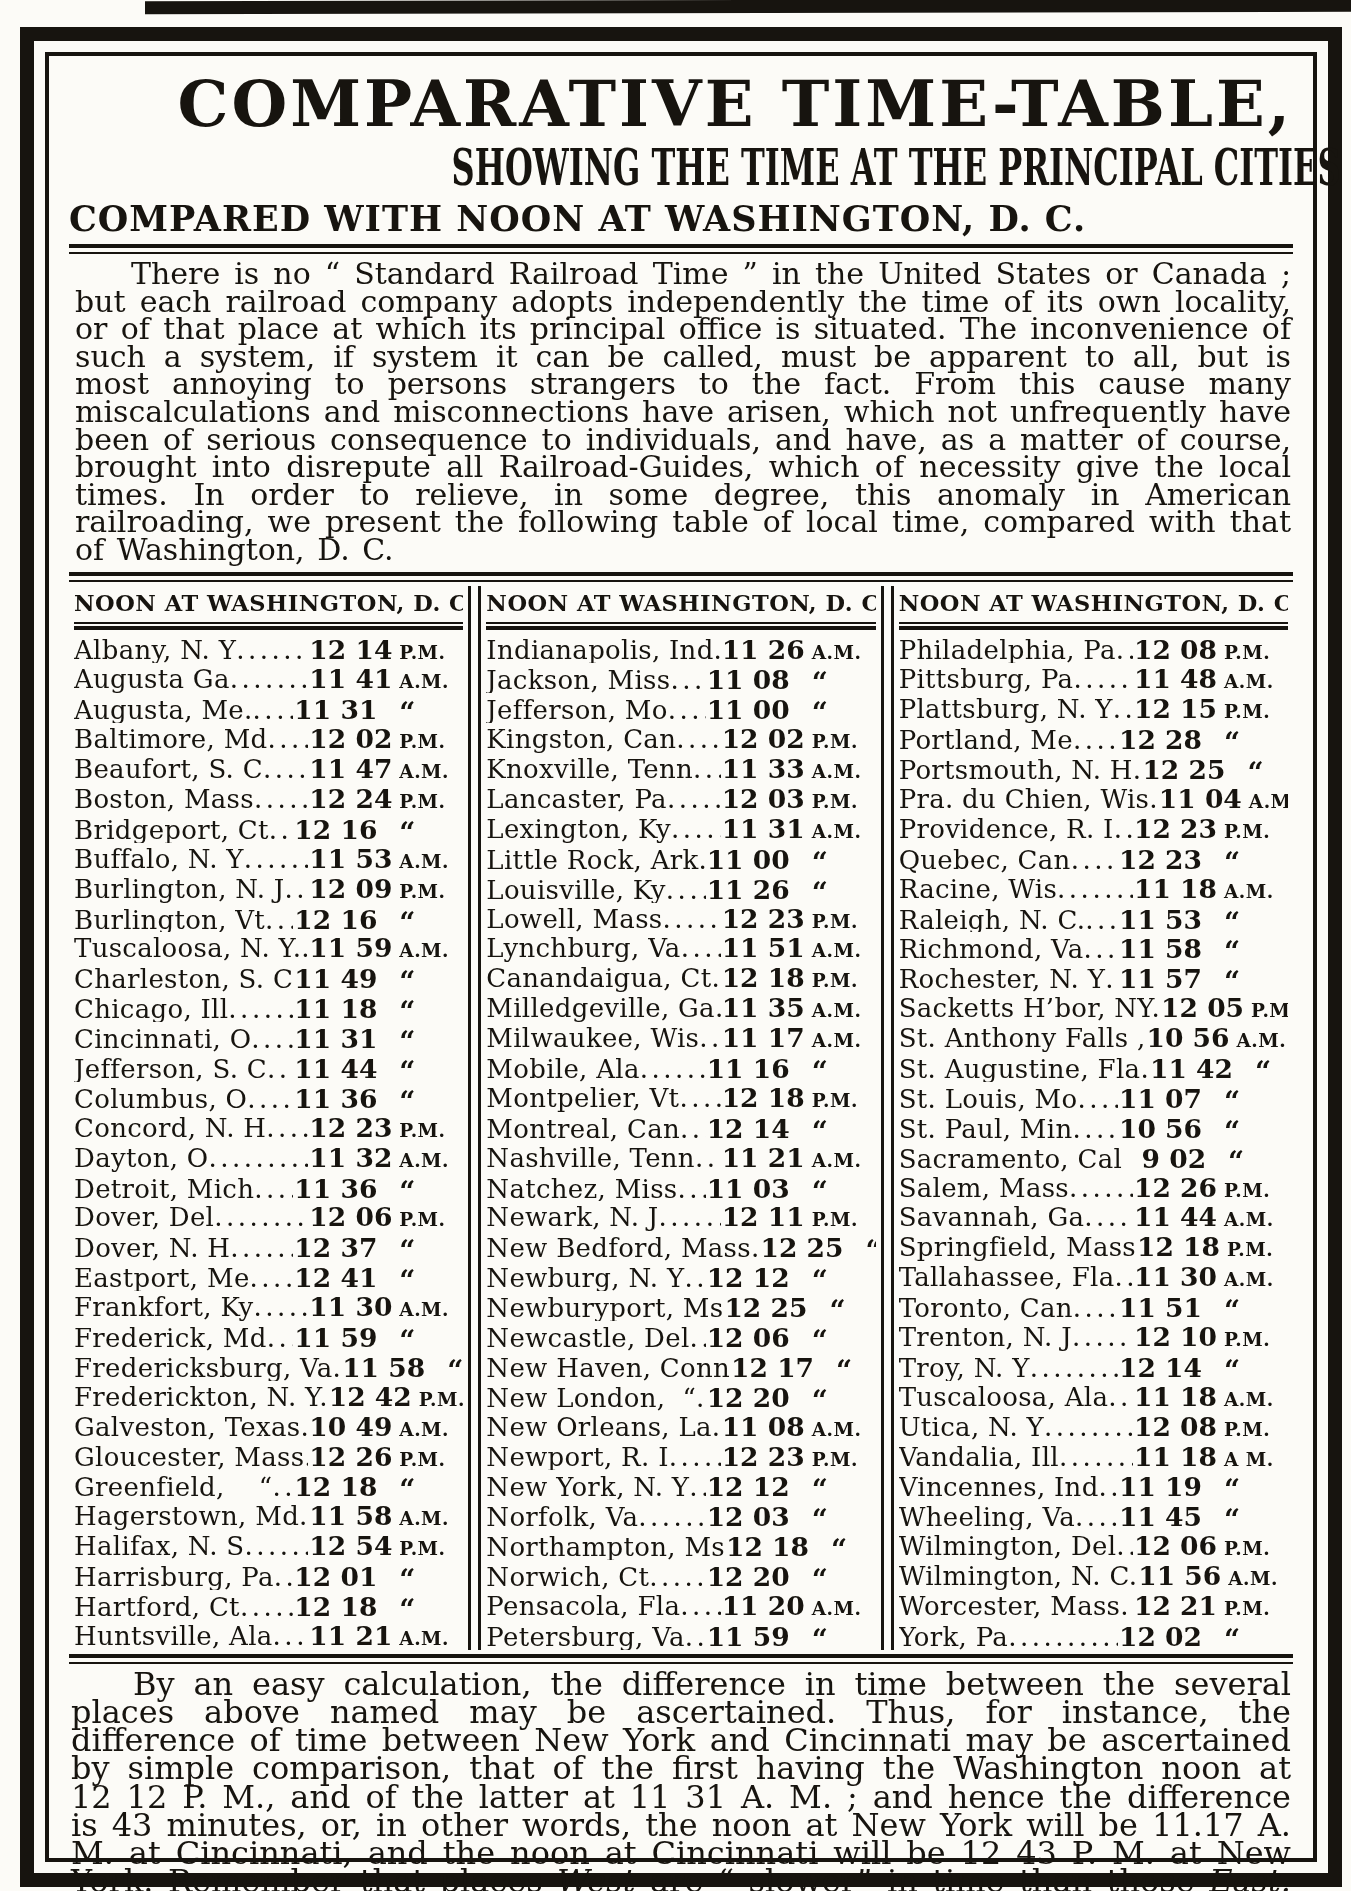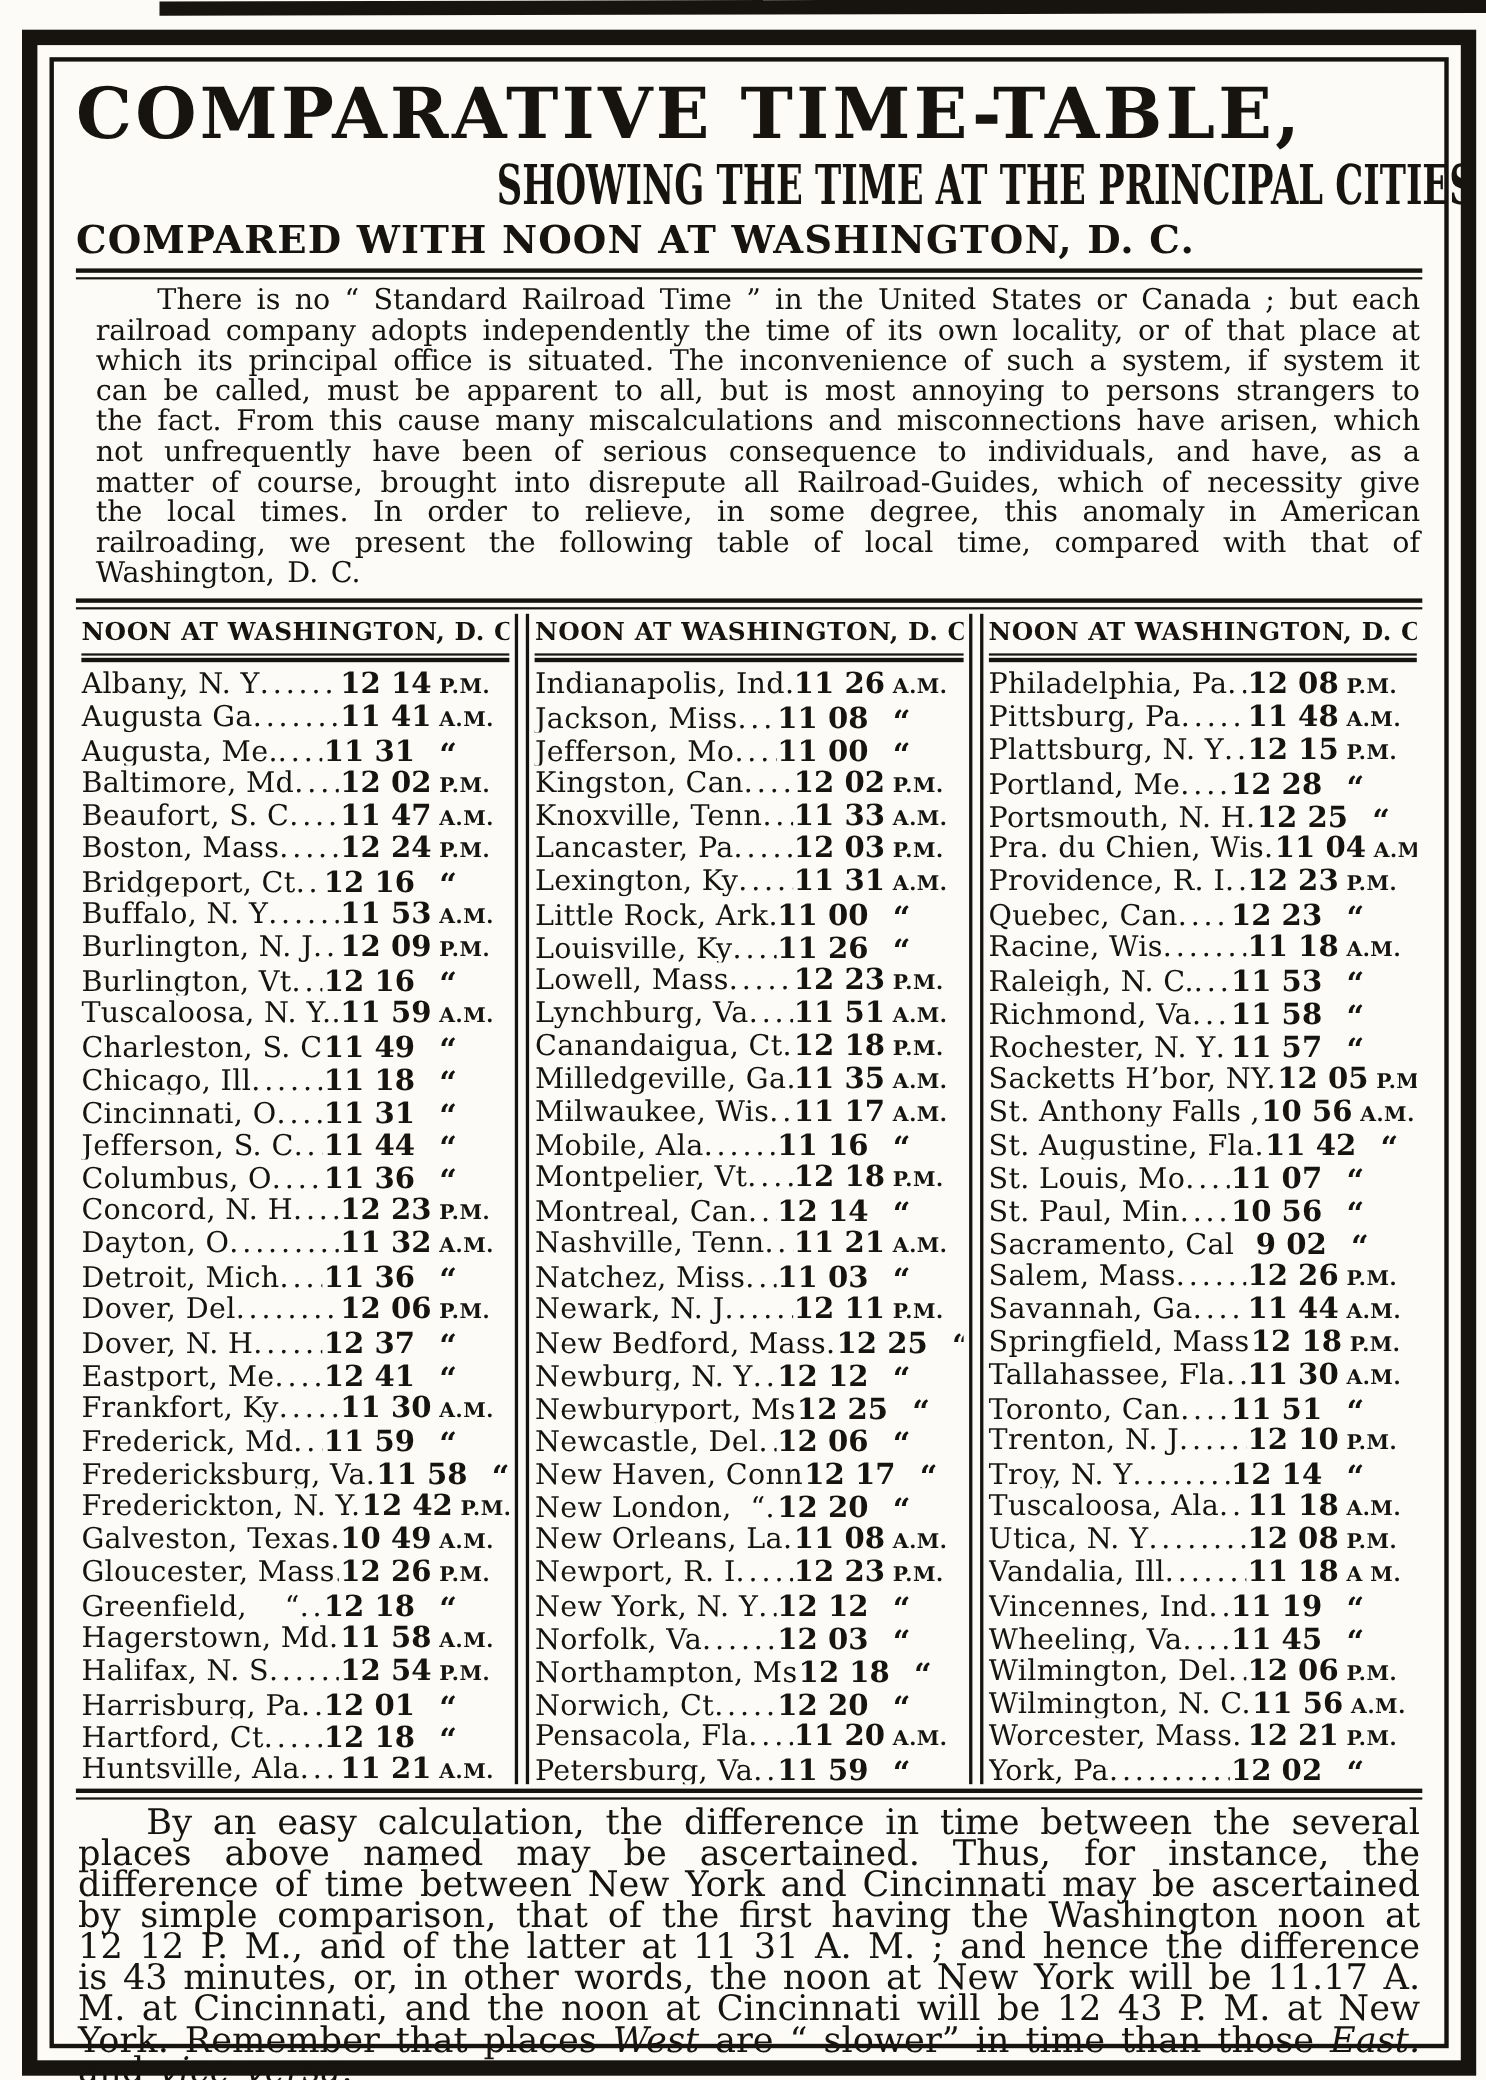"COMPARATIVE TIME-TABLE," .title { text-align: left -> right }
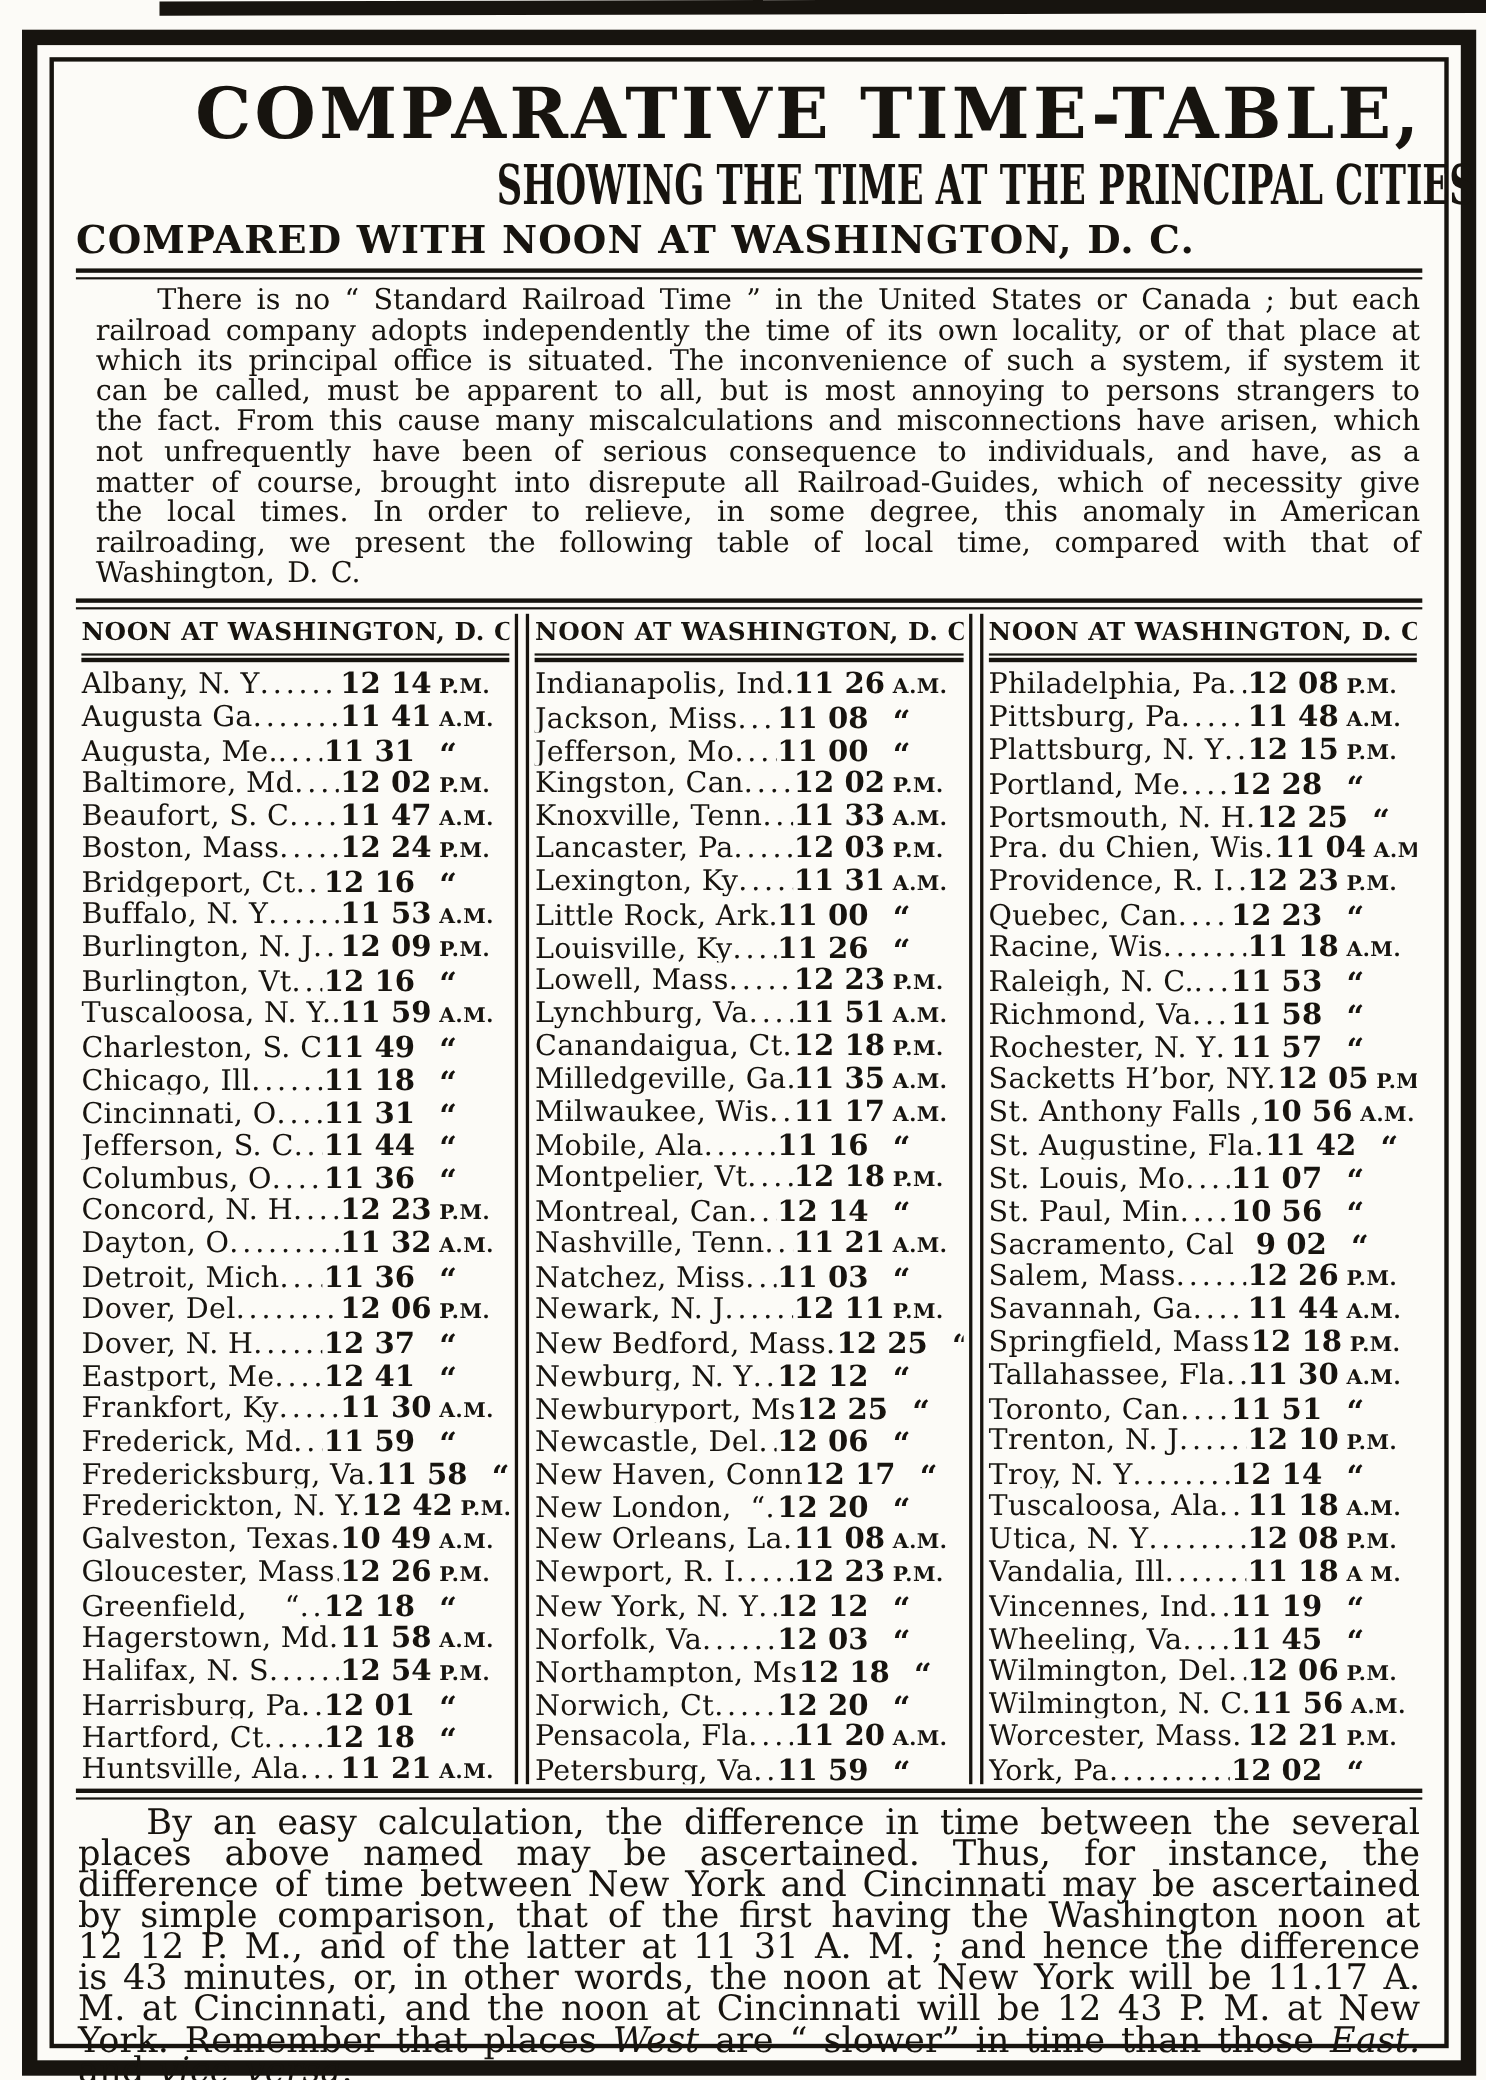"There is no “ Standard" .intro { font-size: 26px -> 30px; margin: 6px 2px 8px 18px -> 6px 2px 8px 6px }
